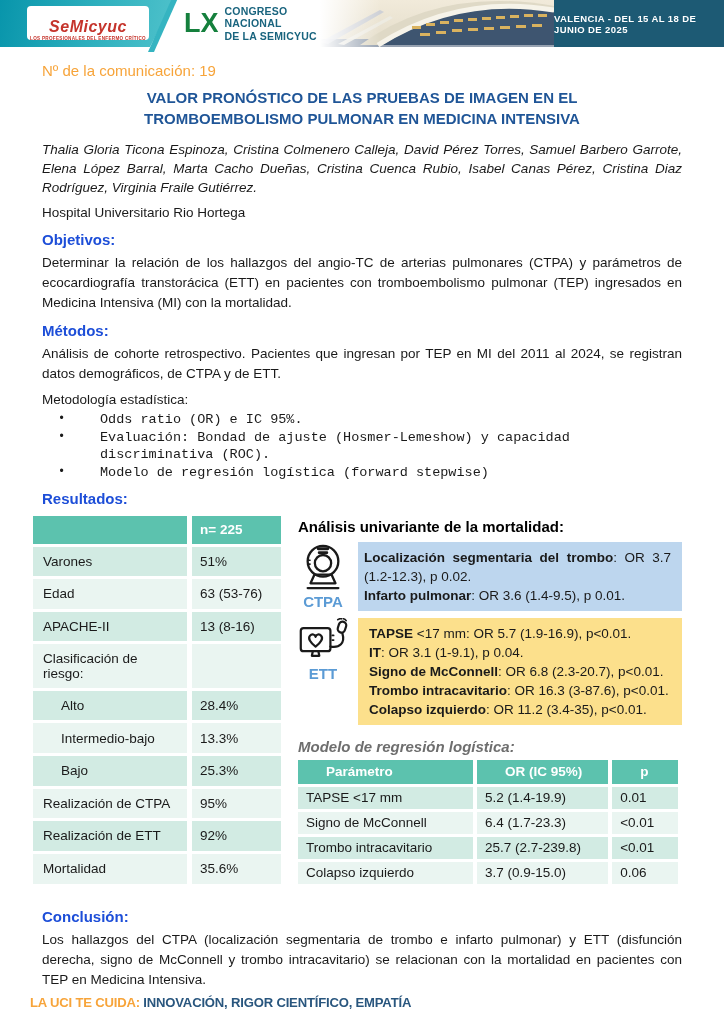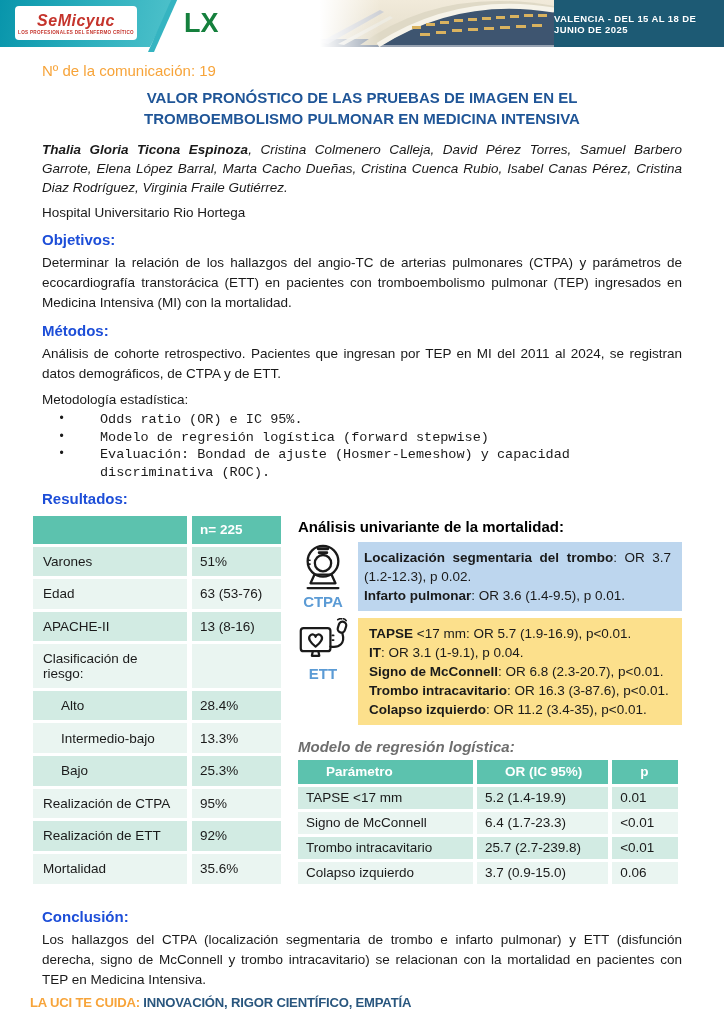"CONGRESO NACIONAL" div.congress-name { html: none -> <div> <div>CONGRESO NACIONAL</div> <div>DE LA SEMICYUC</div> </div> }
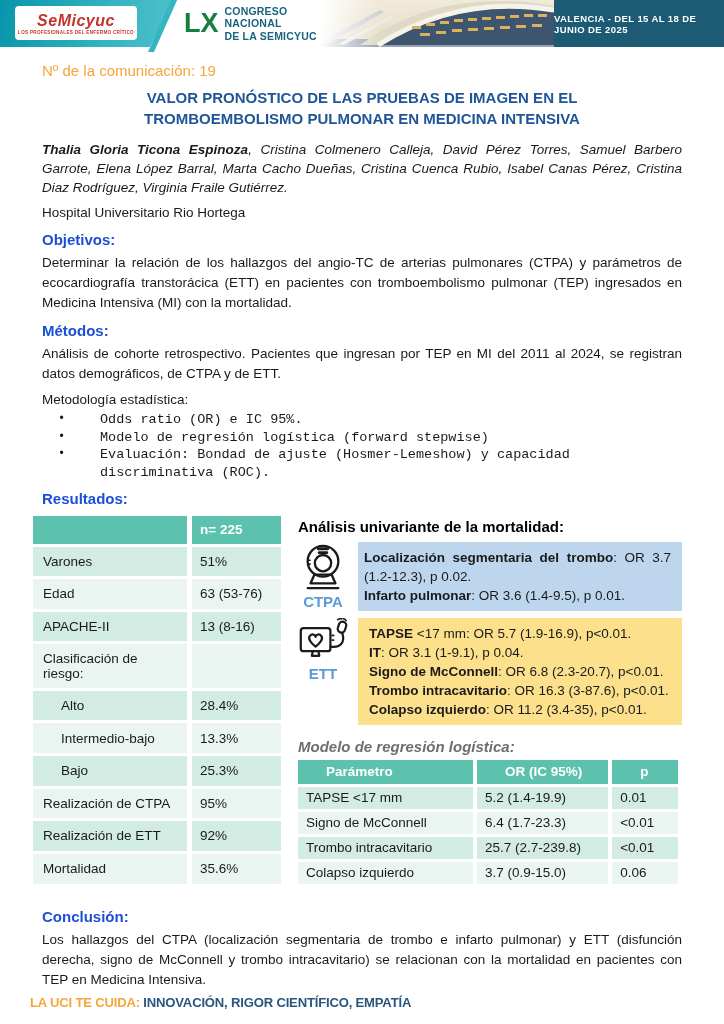"SeMicyuc" .logo-box { left: 15px -> 27px; padding-top: 6px -> 12px }
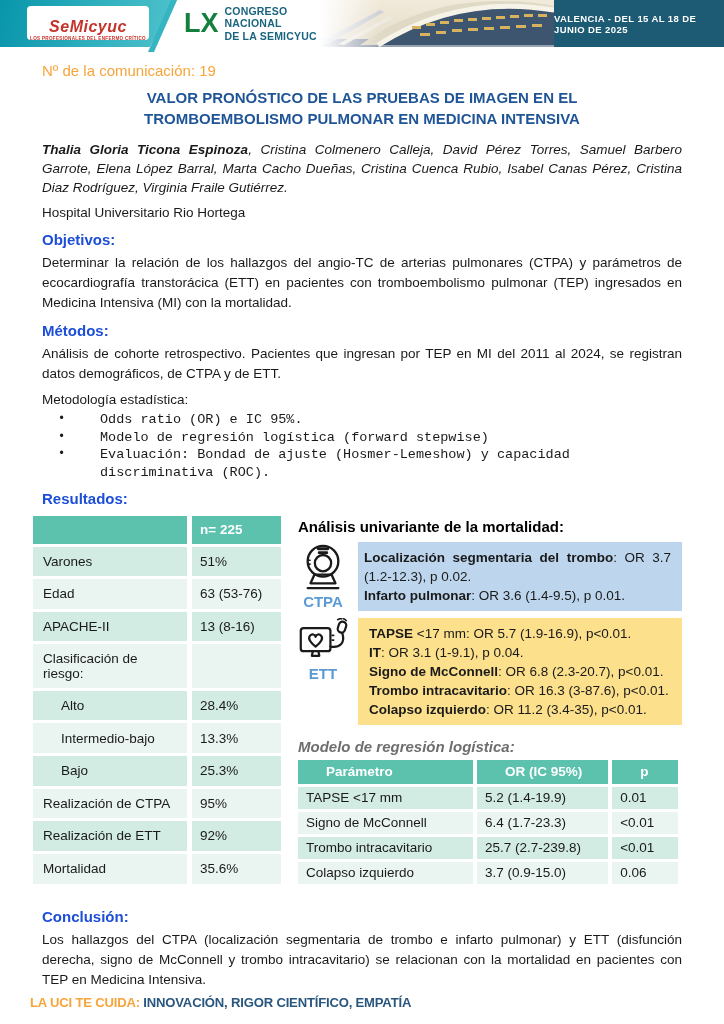"Thalia Gloria Ticona Espinoza" .authors b { font-weight: 700 -> 400 }
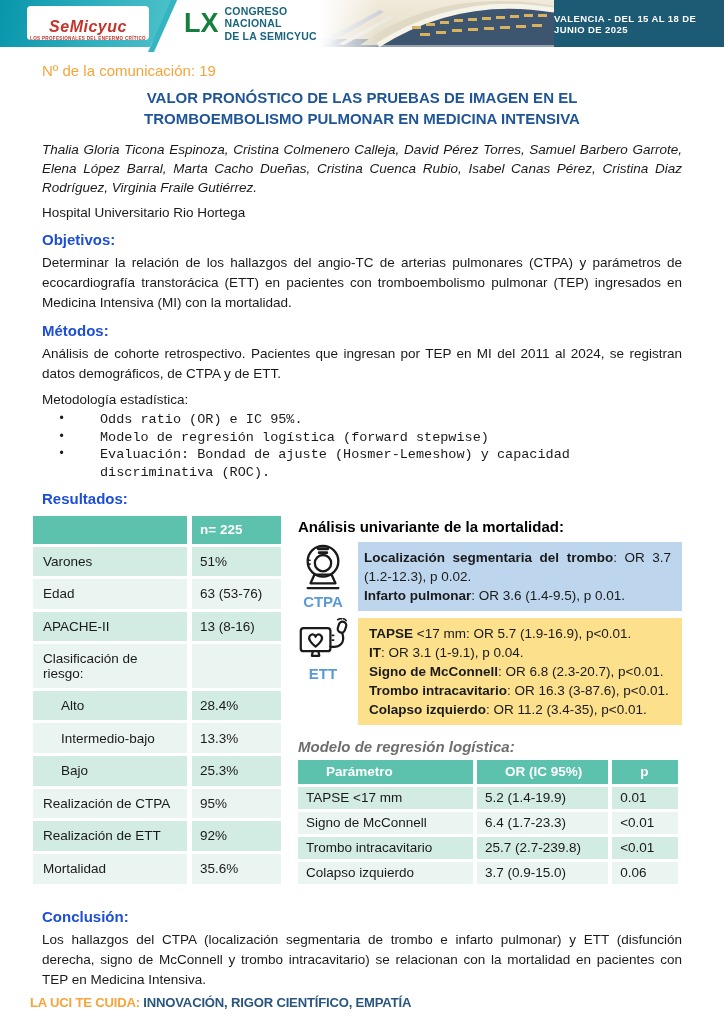"Modelo de regresión logística (forward" li { order: before "Evaluación: Bondad de ajuste" -> after "Evaluación: Bondad de ajuste" }
